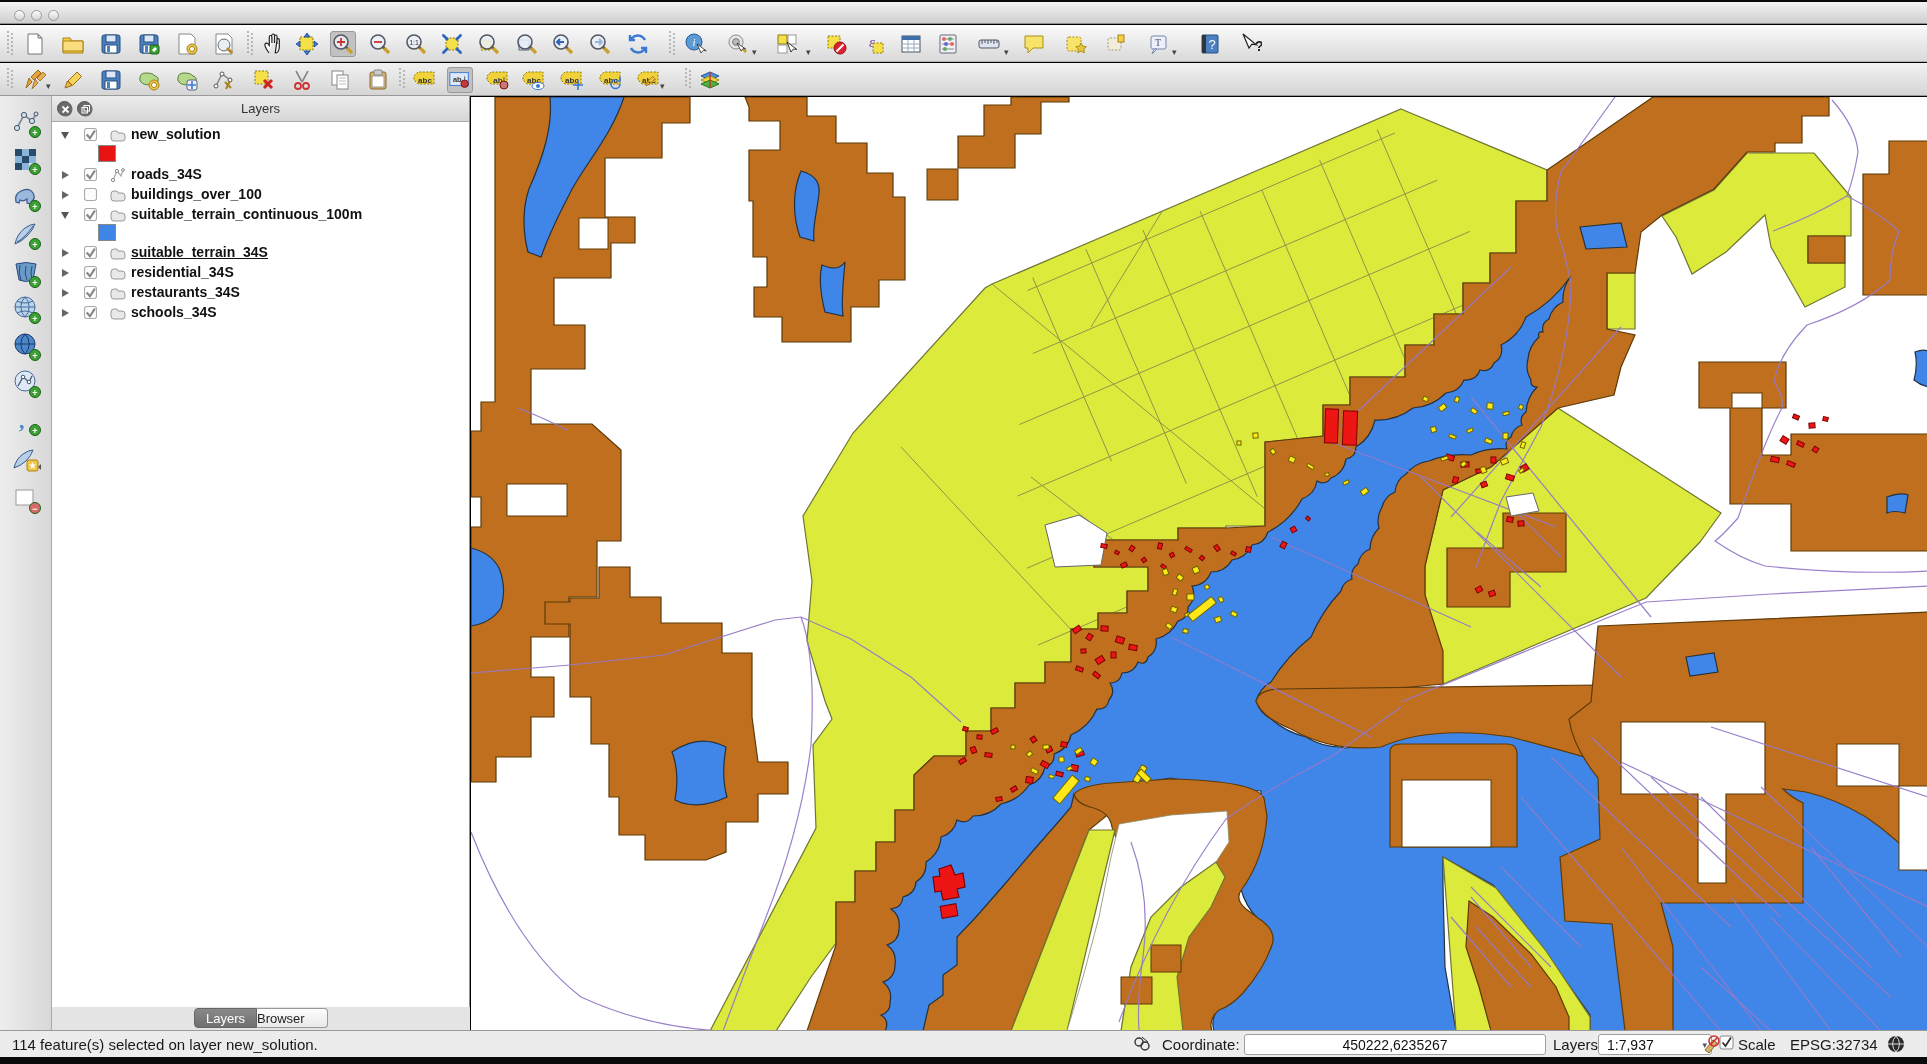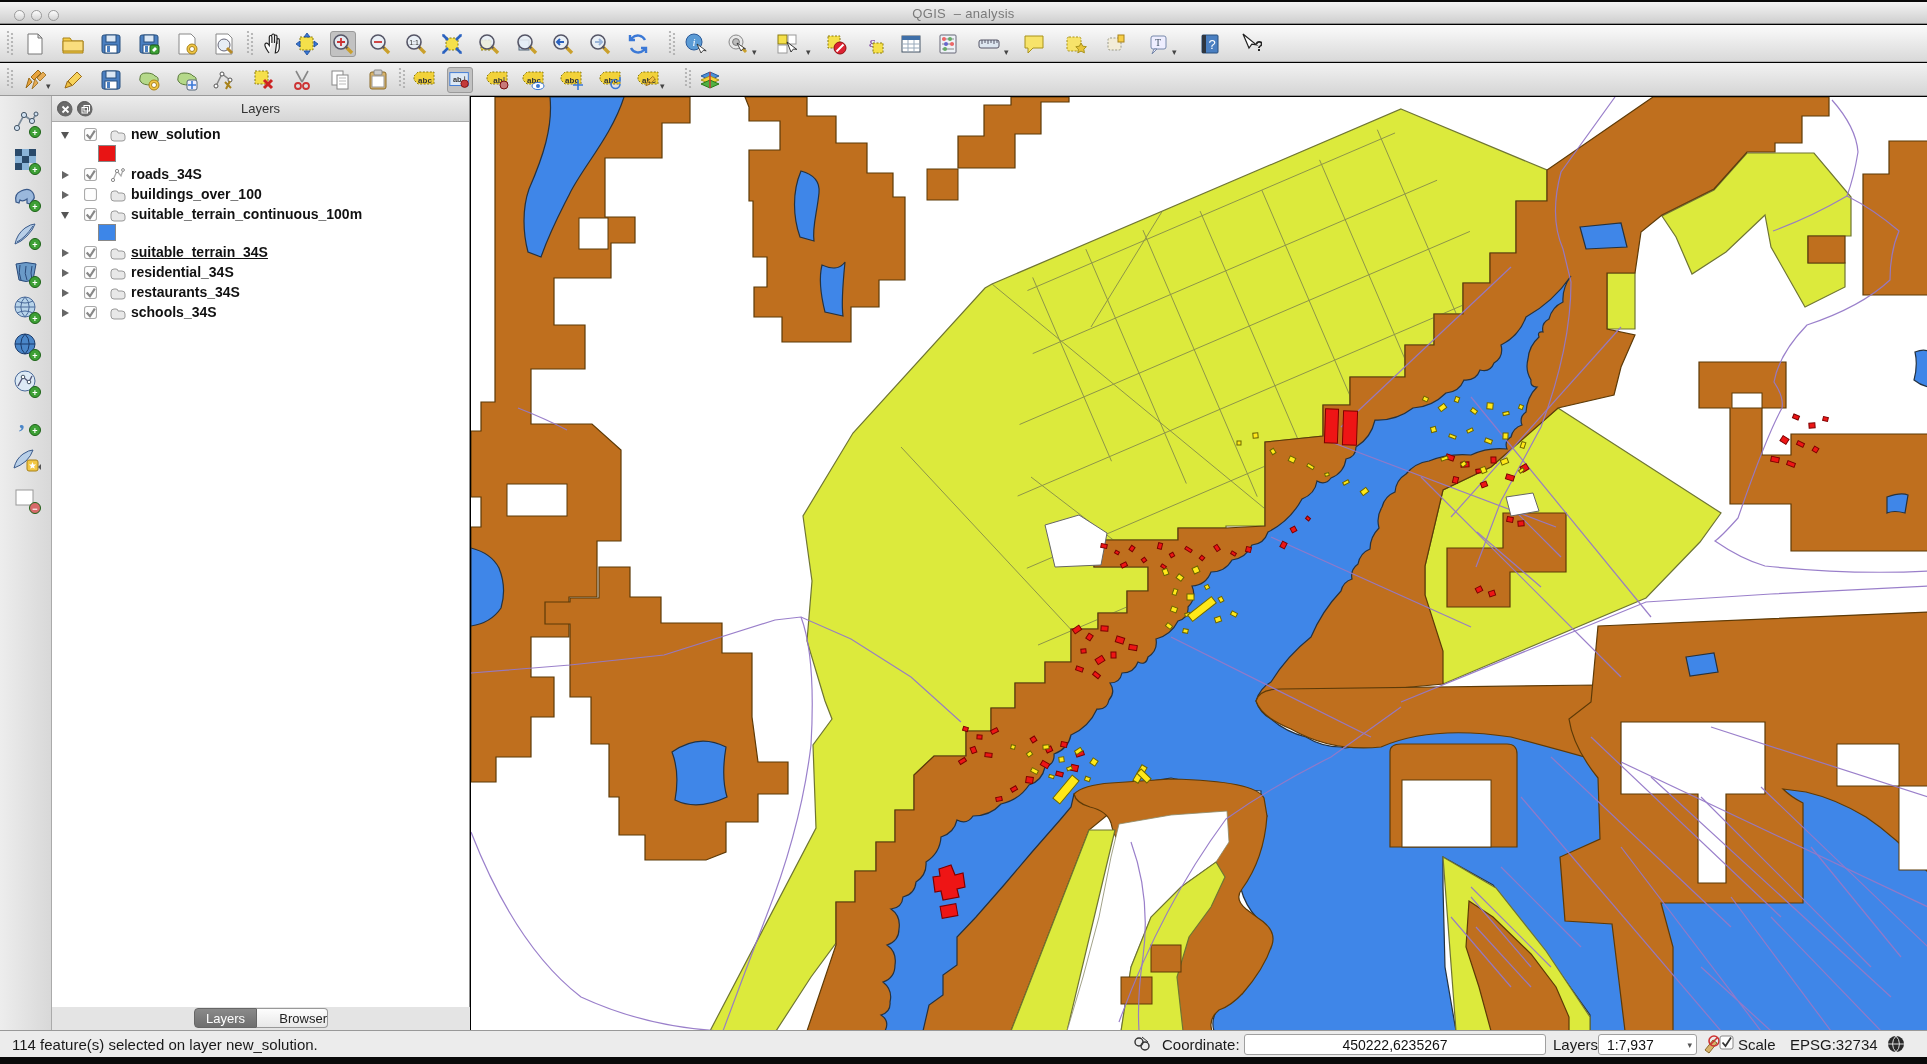"QGIS – analysis" div.title { html: <div>QGIS&nbsp; – analysis</div> -> none }
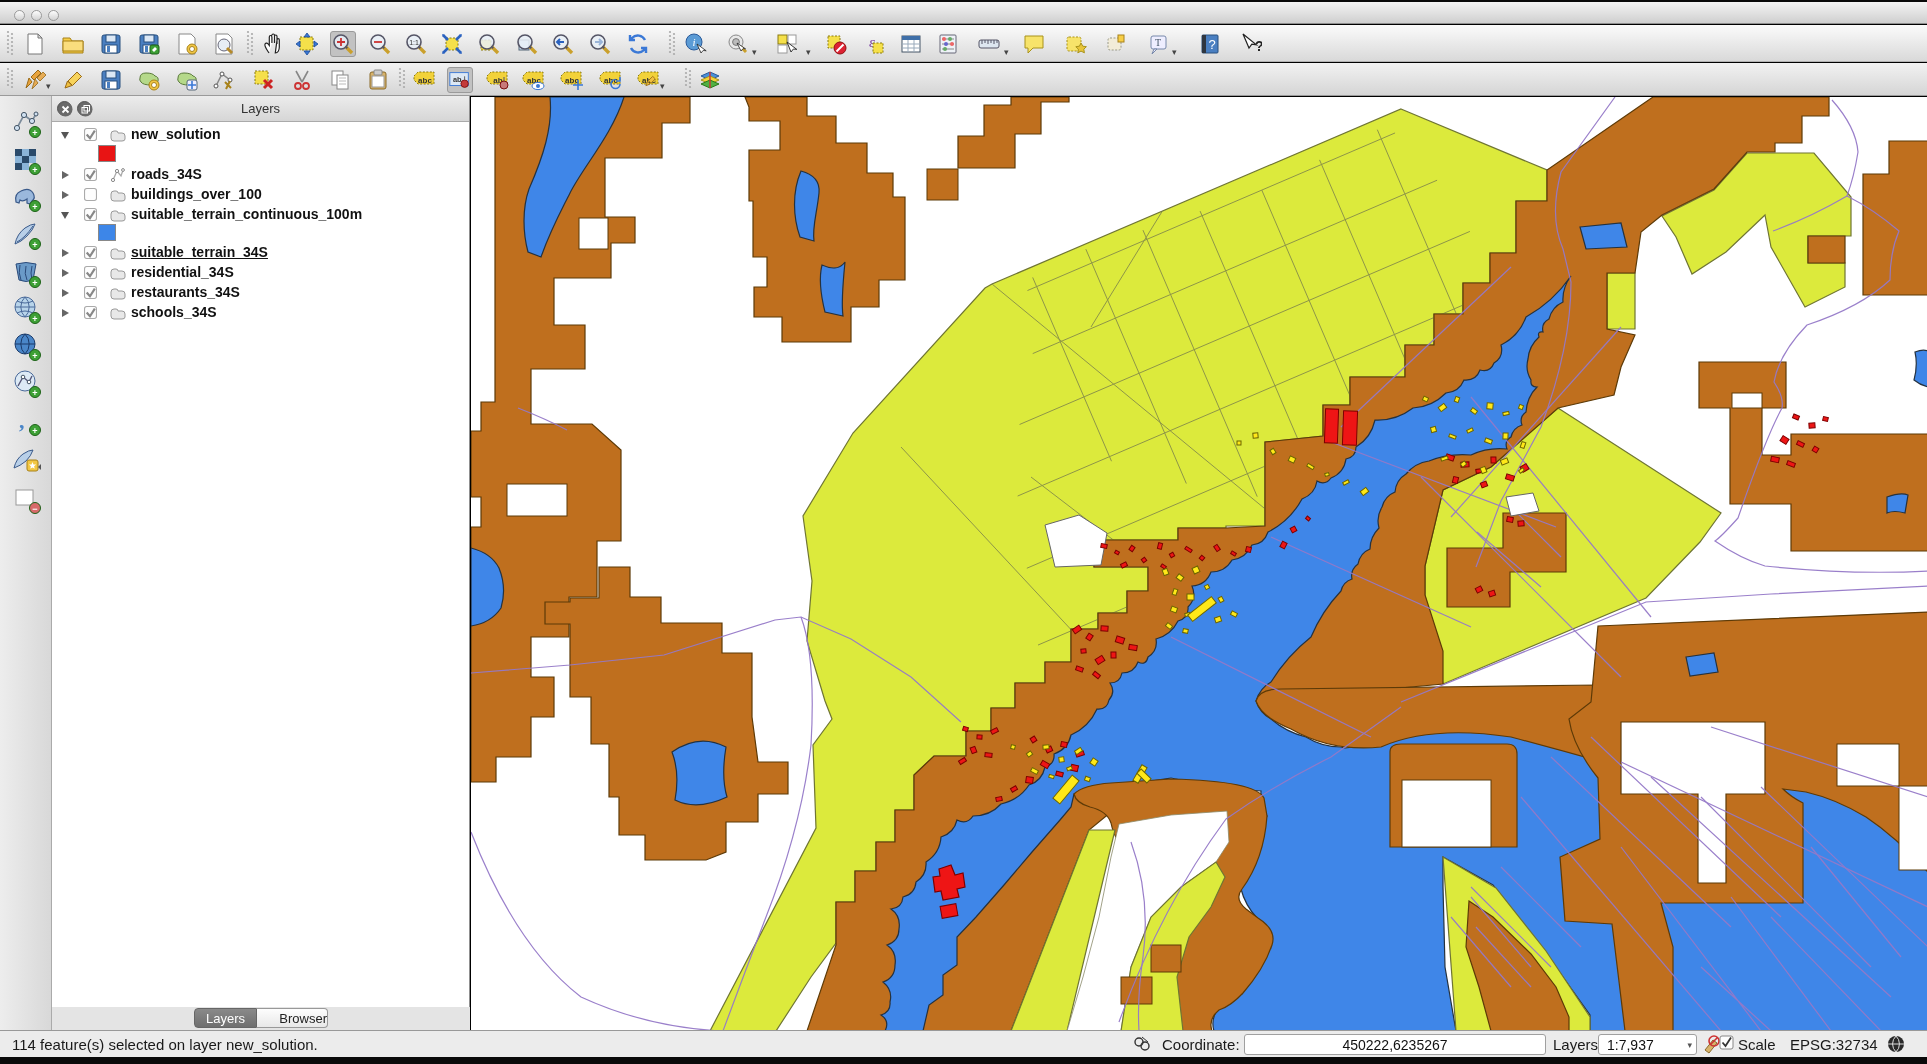"Browser" .tab2 { text-align: right -> left }
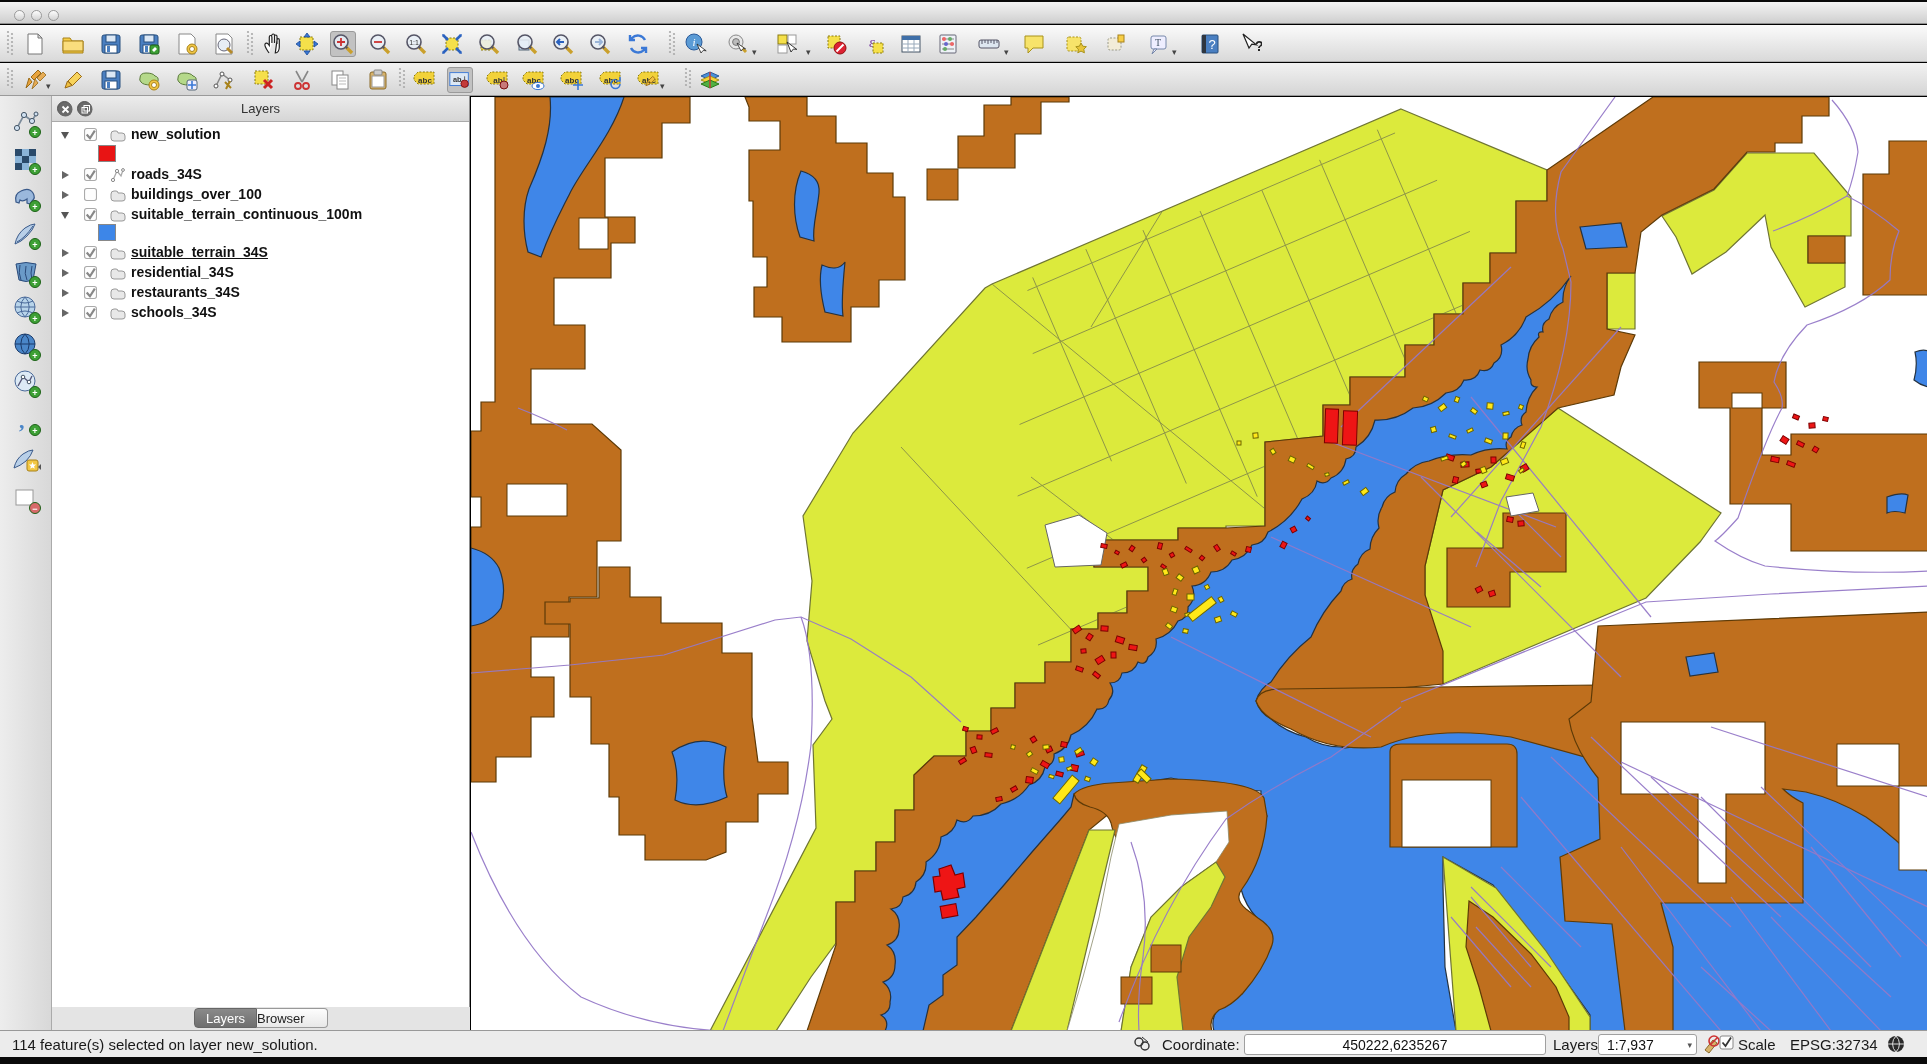"1:7,937" div.sb-input { width: 99px -> 114px }
